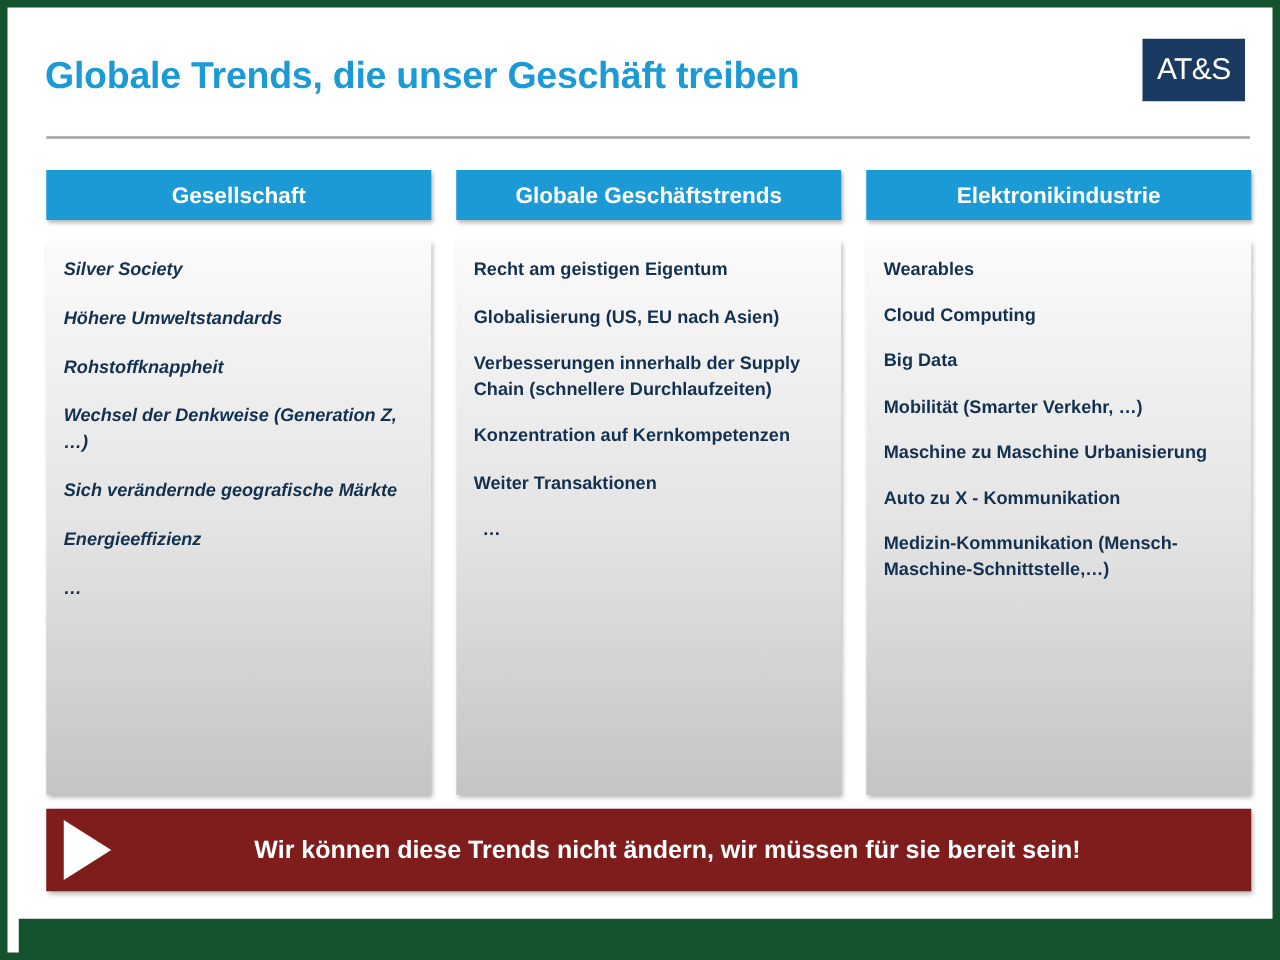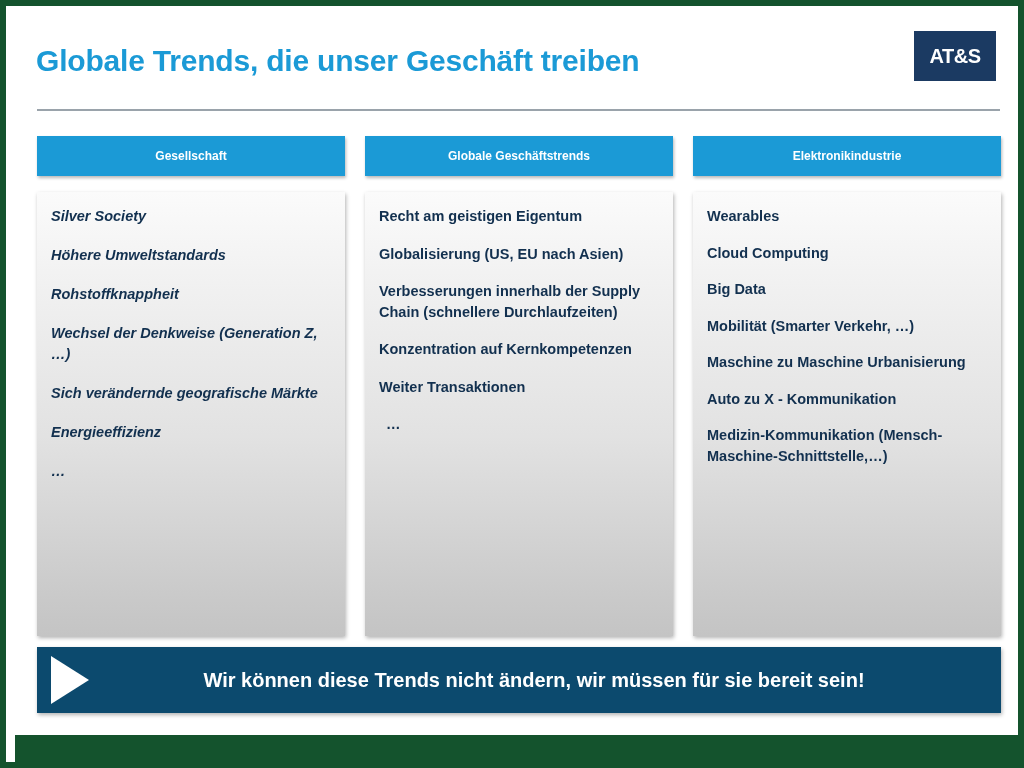"AT&S" .logo-text { font-size: 20px -> 24px; font-weight: bold -> normal }
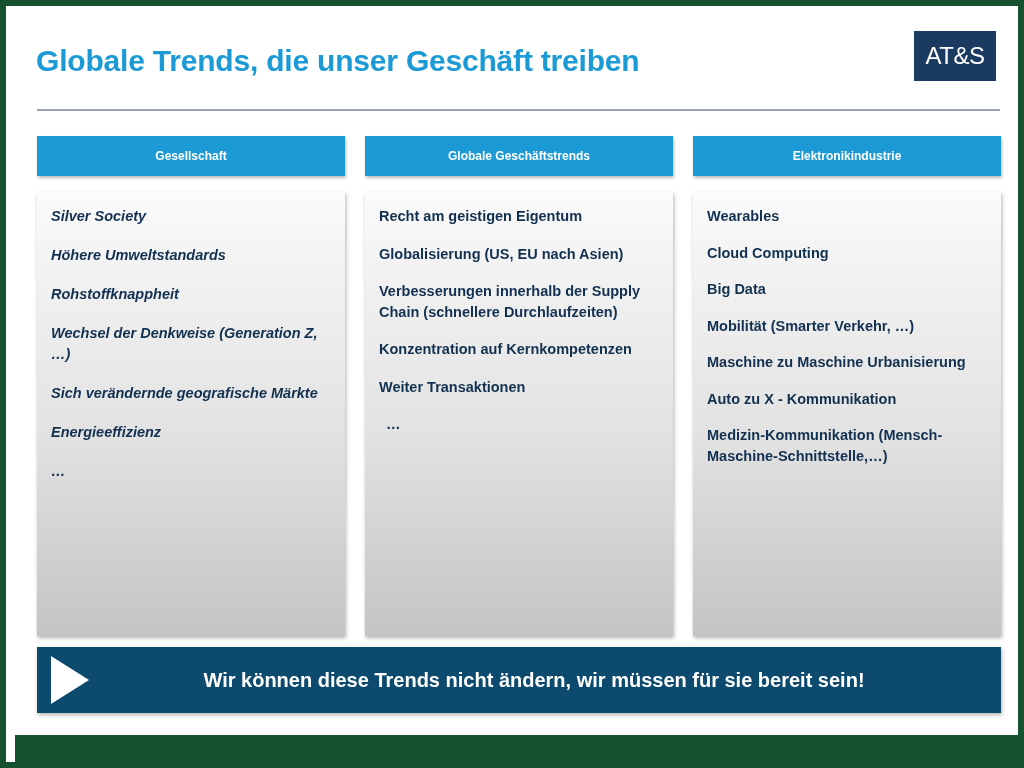"Gesellschaft" .col-header { font-size: 12px -> 18px }
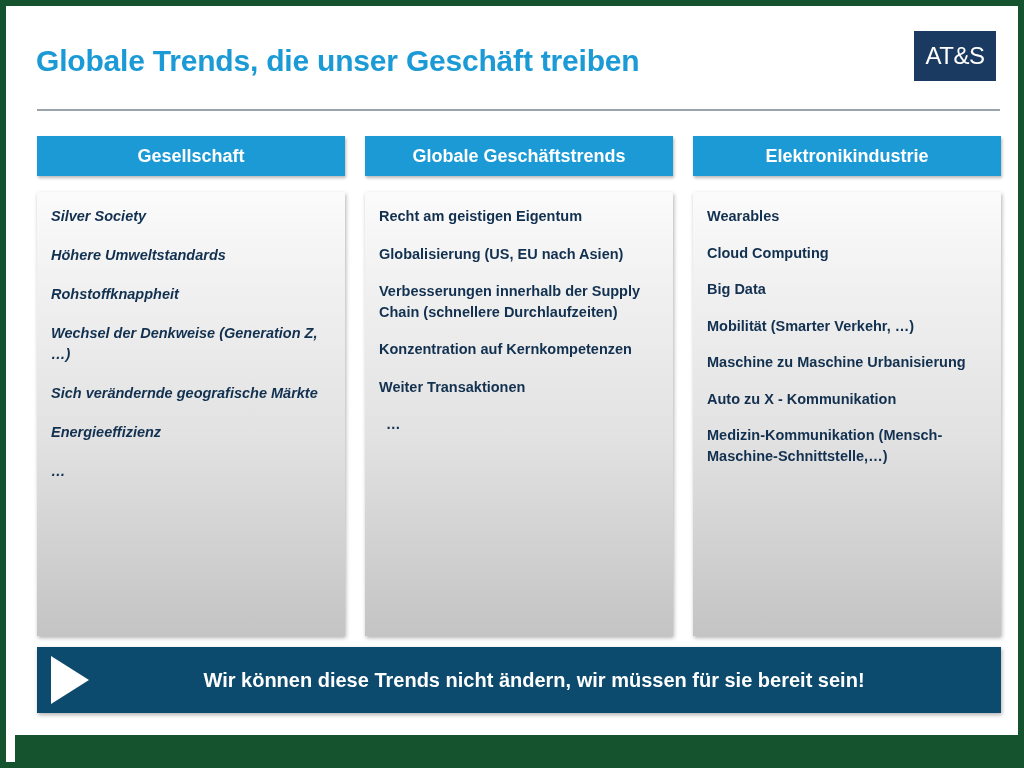"Wir können diese Trends nicht" .banner { background: #0c4a6e -> #7f1d1d }
